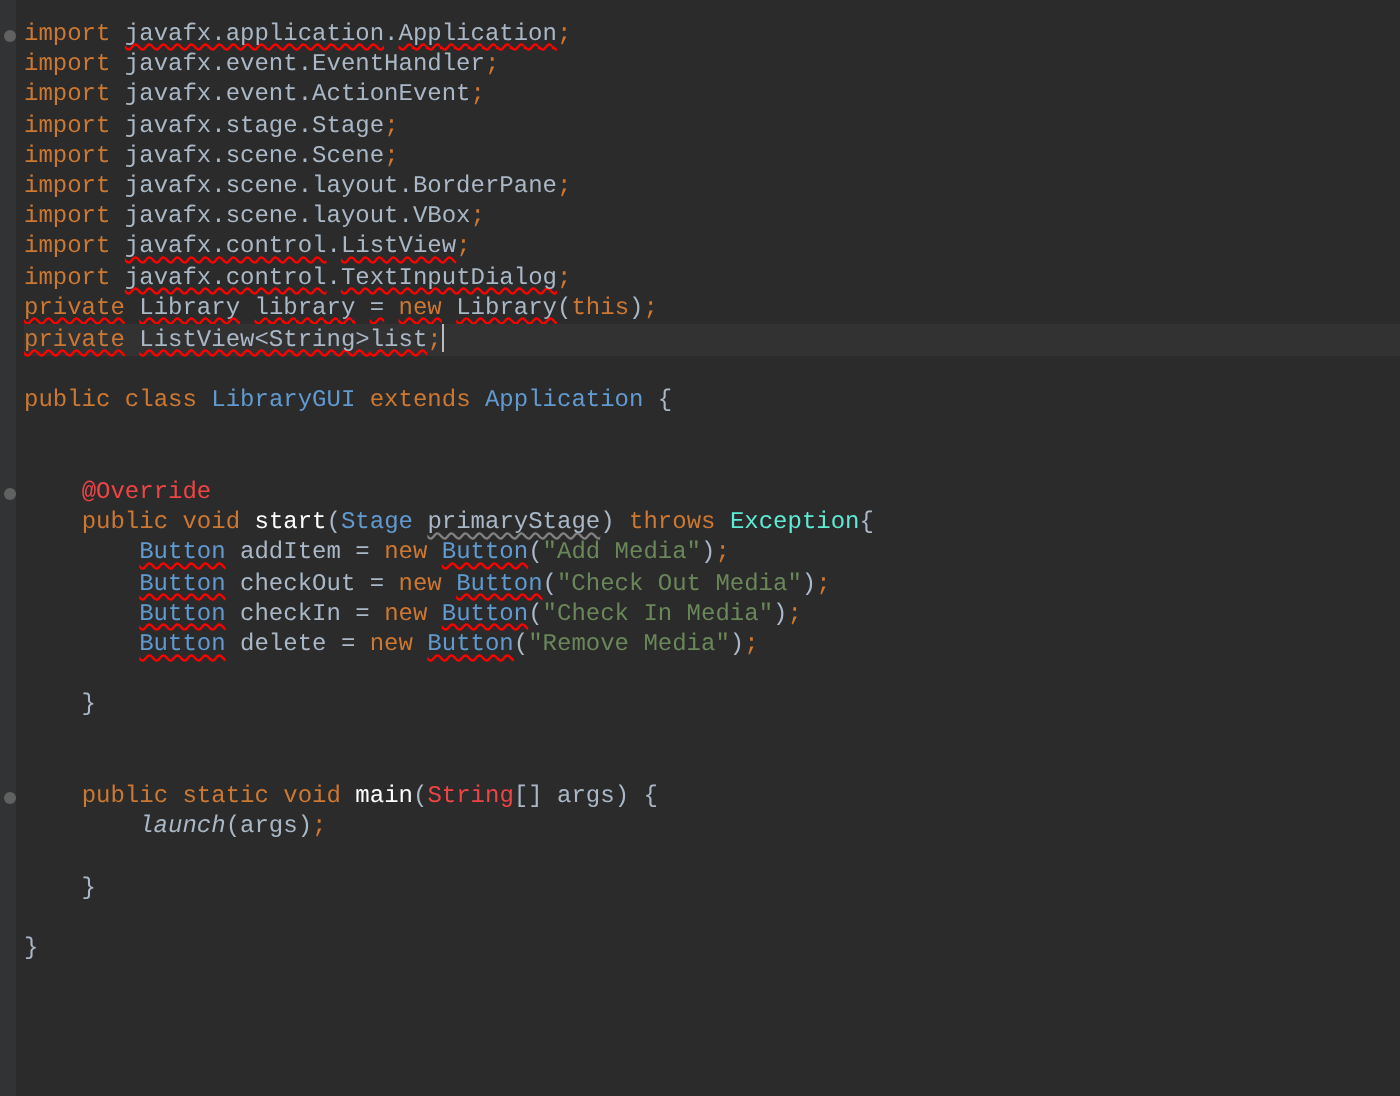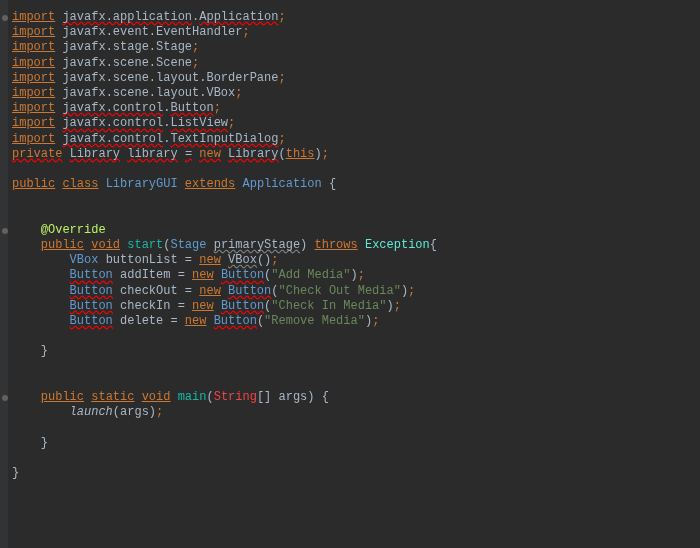"import" .kw { text-decoration: underline -> none }
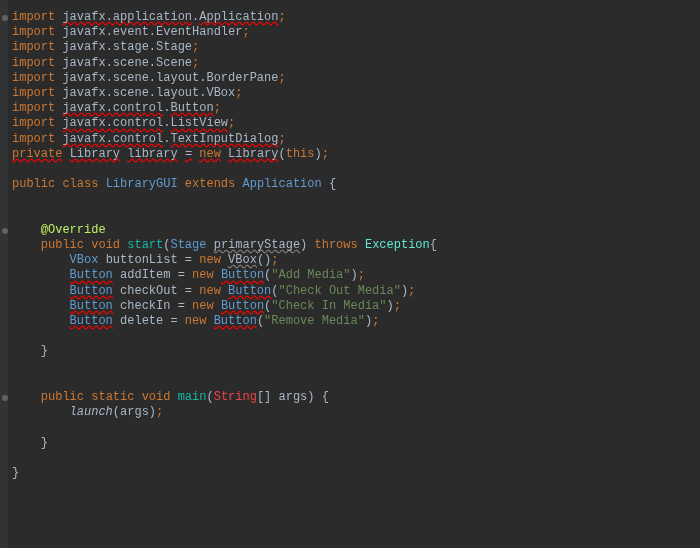"import javafx.event.ActionEvent;" div.line { html: none -> <div><span>import</span> <span>javafx.event</span>.<span>ActionEvent</span><span>;</span></div> }
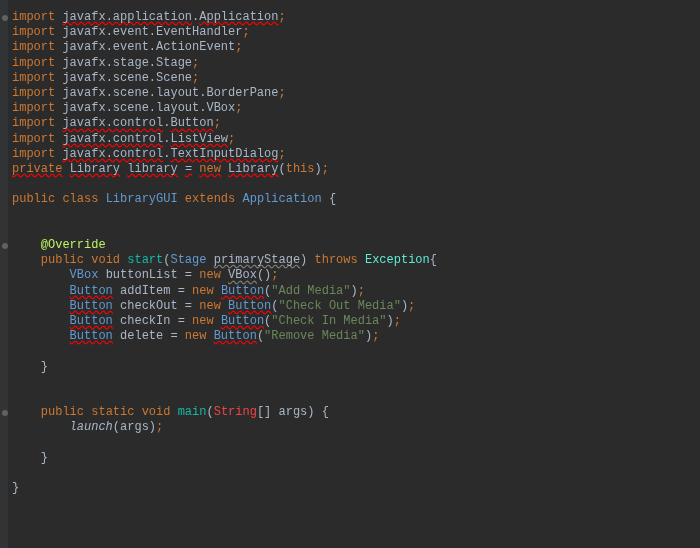"import javafx.control.Button;" div.line { html: <div><span>import</span> <span>javafx.control</span>.<span>Button</span><span>;</span></div> -> none }
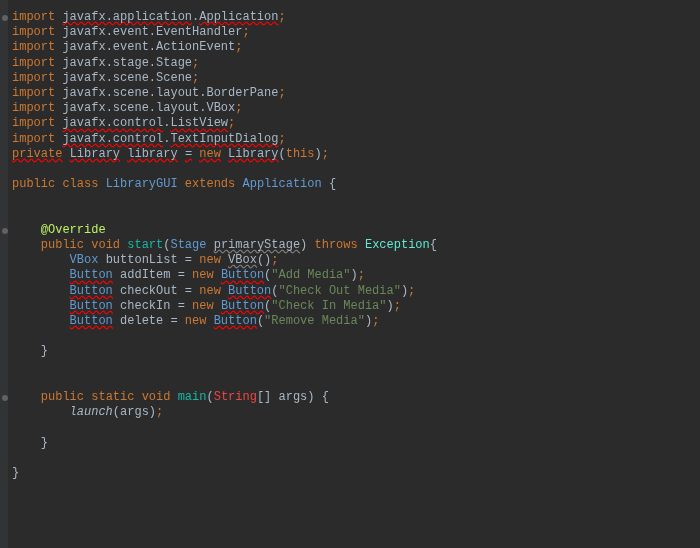"private ListView<String>list;" div.line { html: none -> <div><span>private</span> <span>ListView&lt;String&gt;</span><span>list</span><span>;</span><span></span></div> }
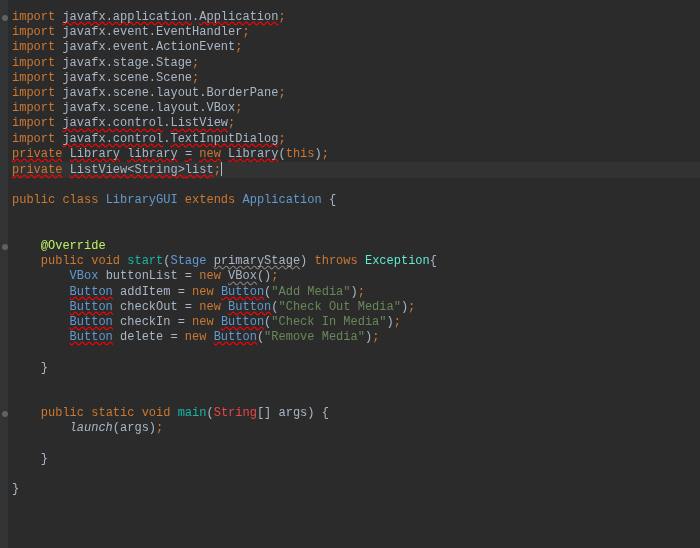"@Override" .annot { color: #bef264 -> #ef4444 }
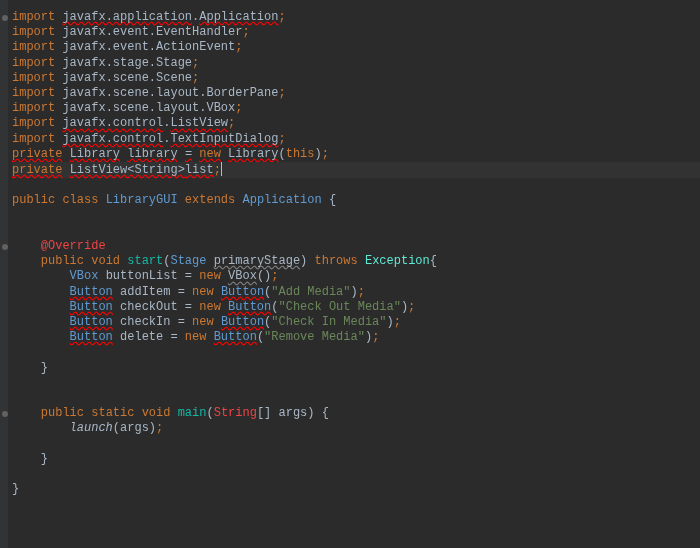"start" .method-def { color: #14b8a6 -> #ffffff }
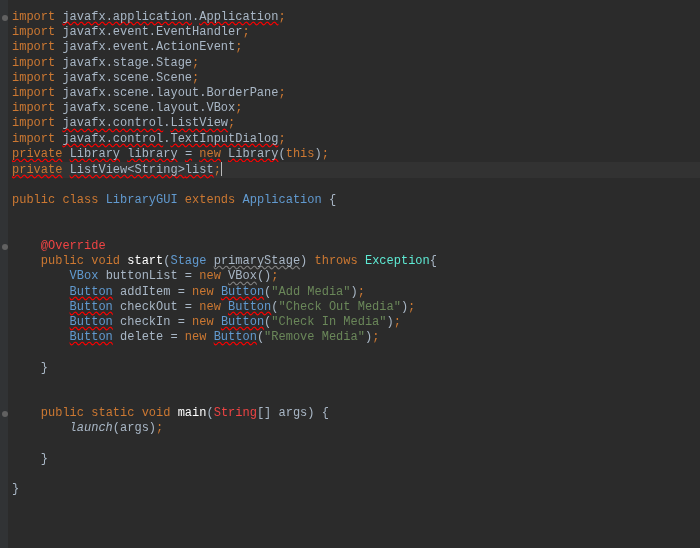"VBox buttonList = new VBox();" div.line { html: <div> <span>VBox</span> <span>buttonList</span> <span>=</span> <span>new</span> <span>VBox</span>()<span>;</span></div> -> none }
